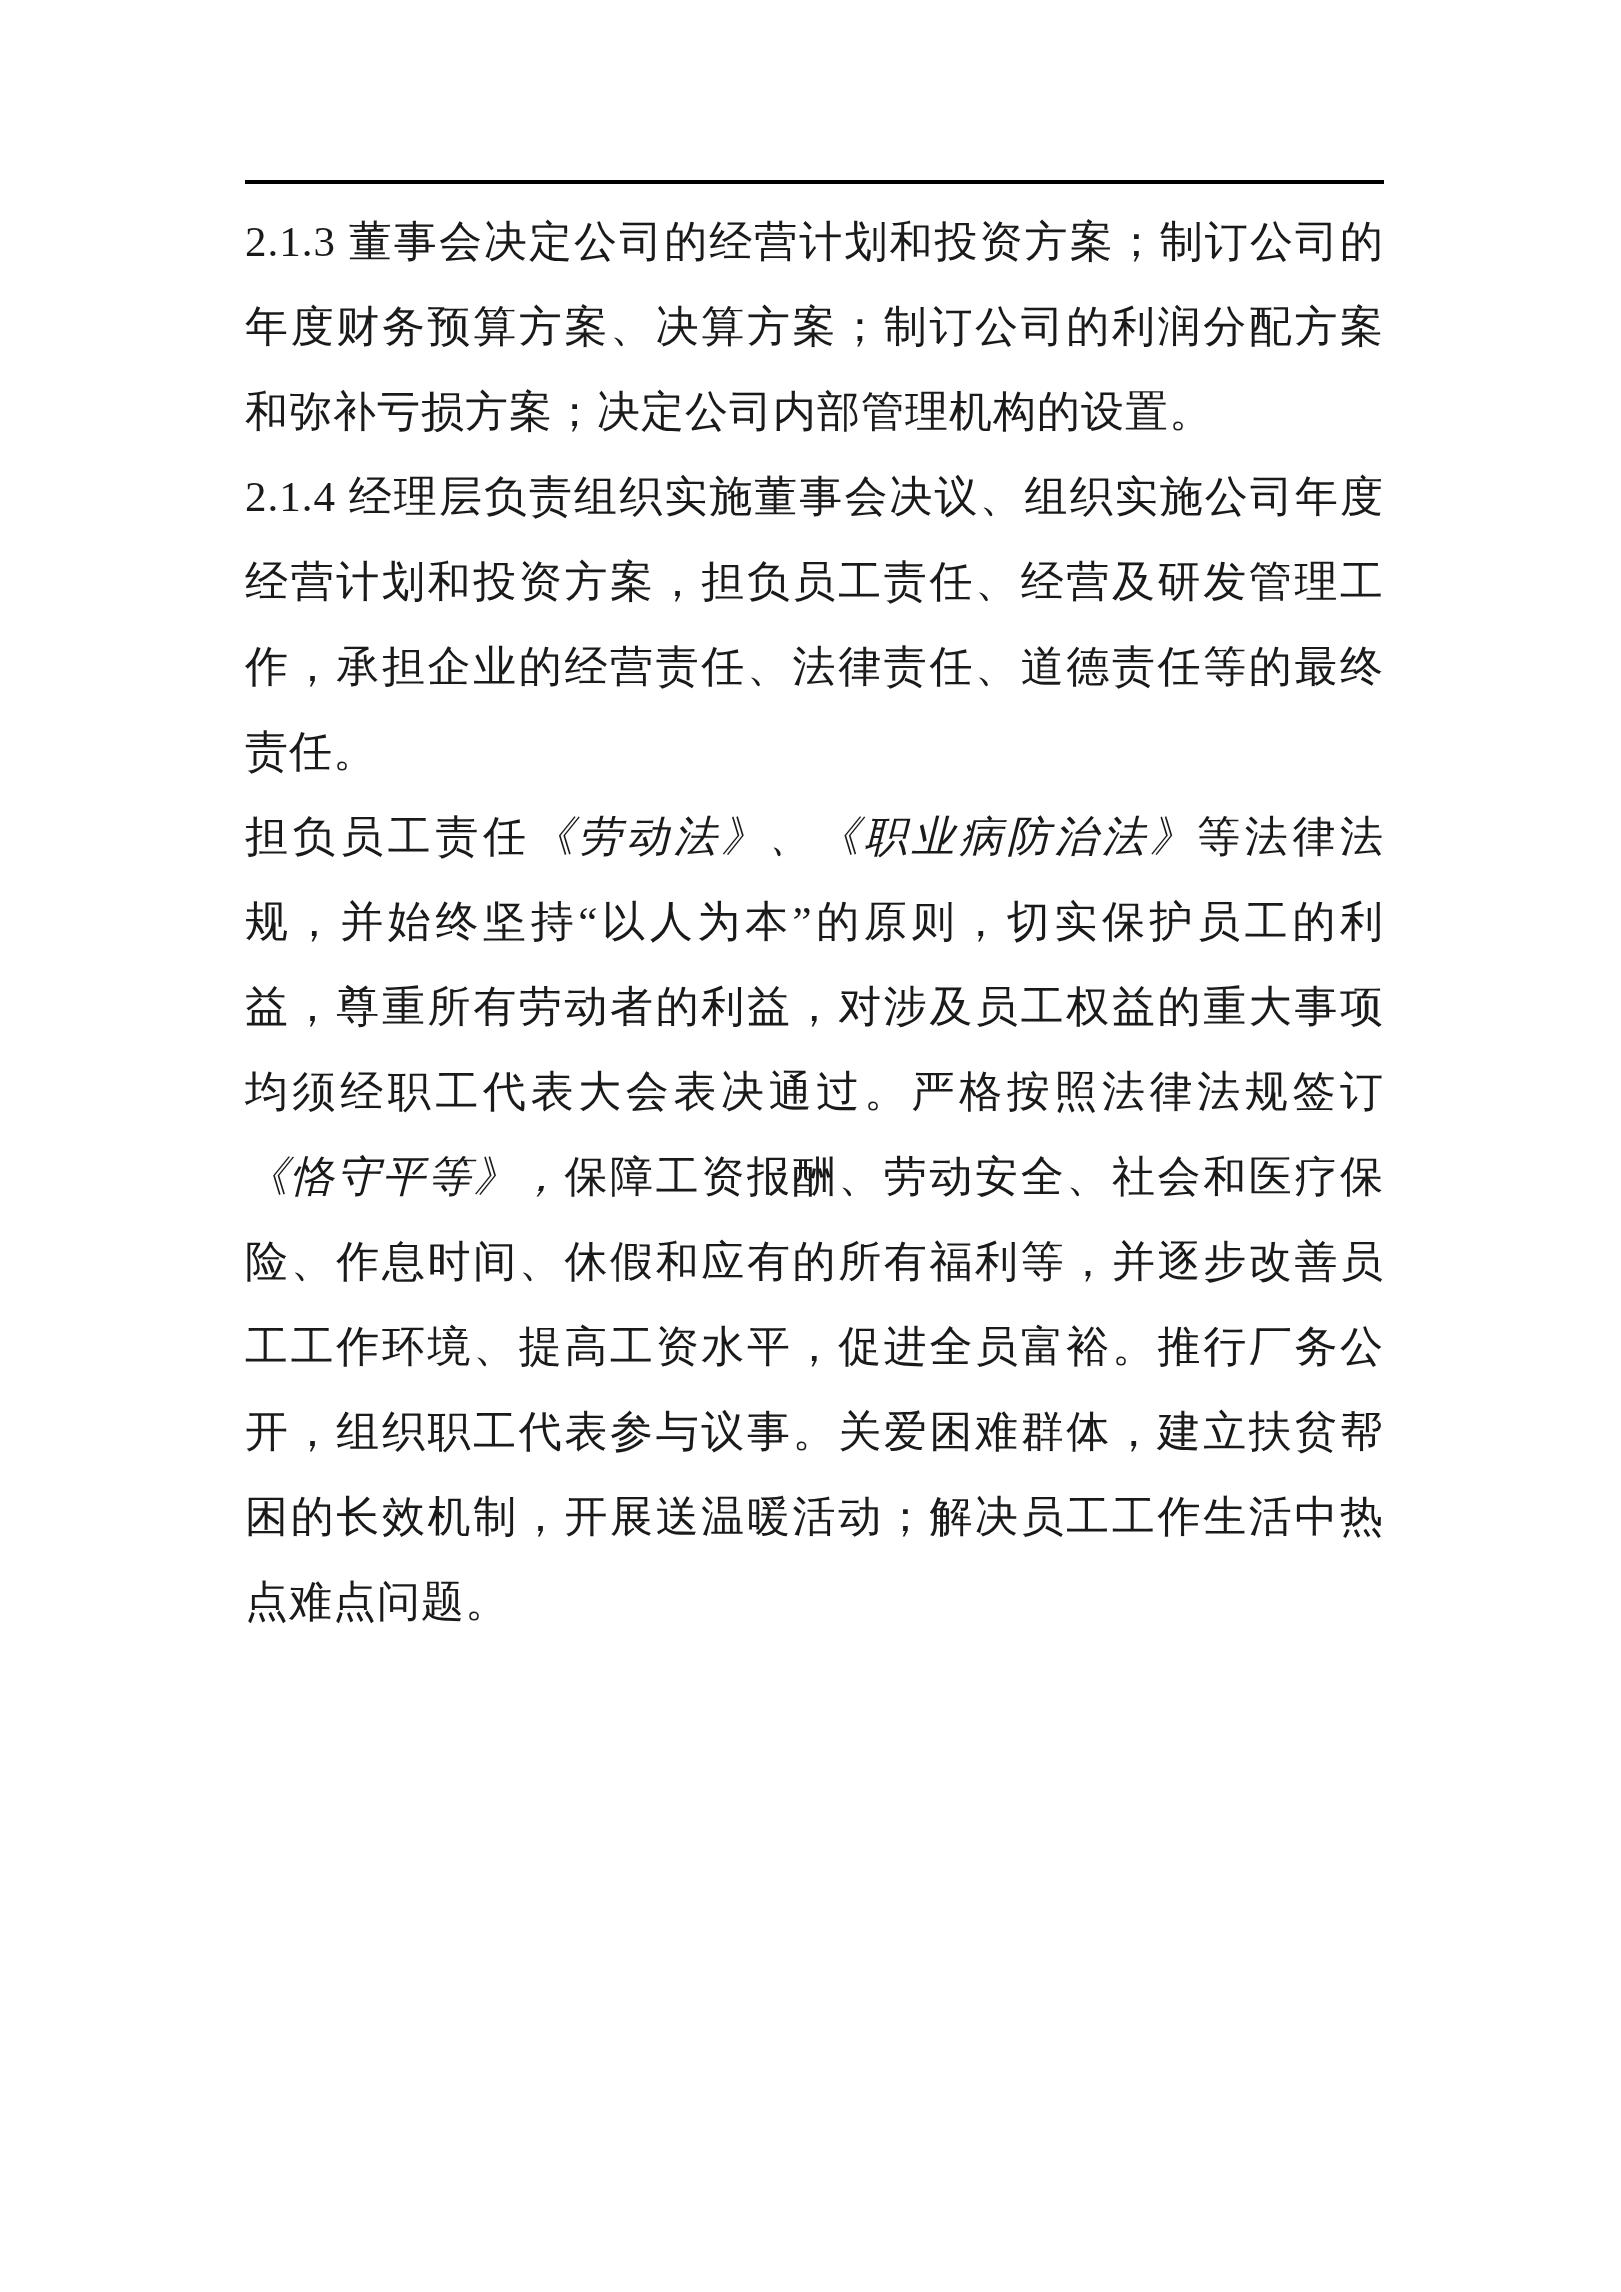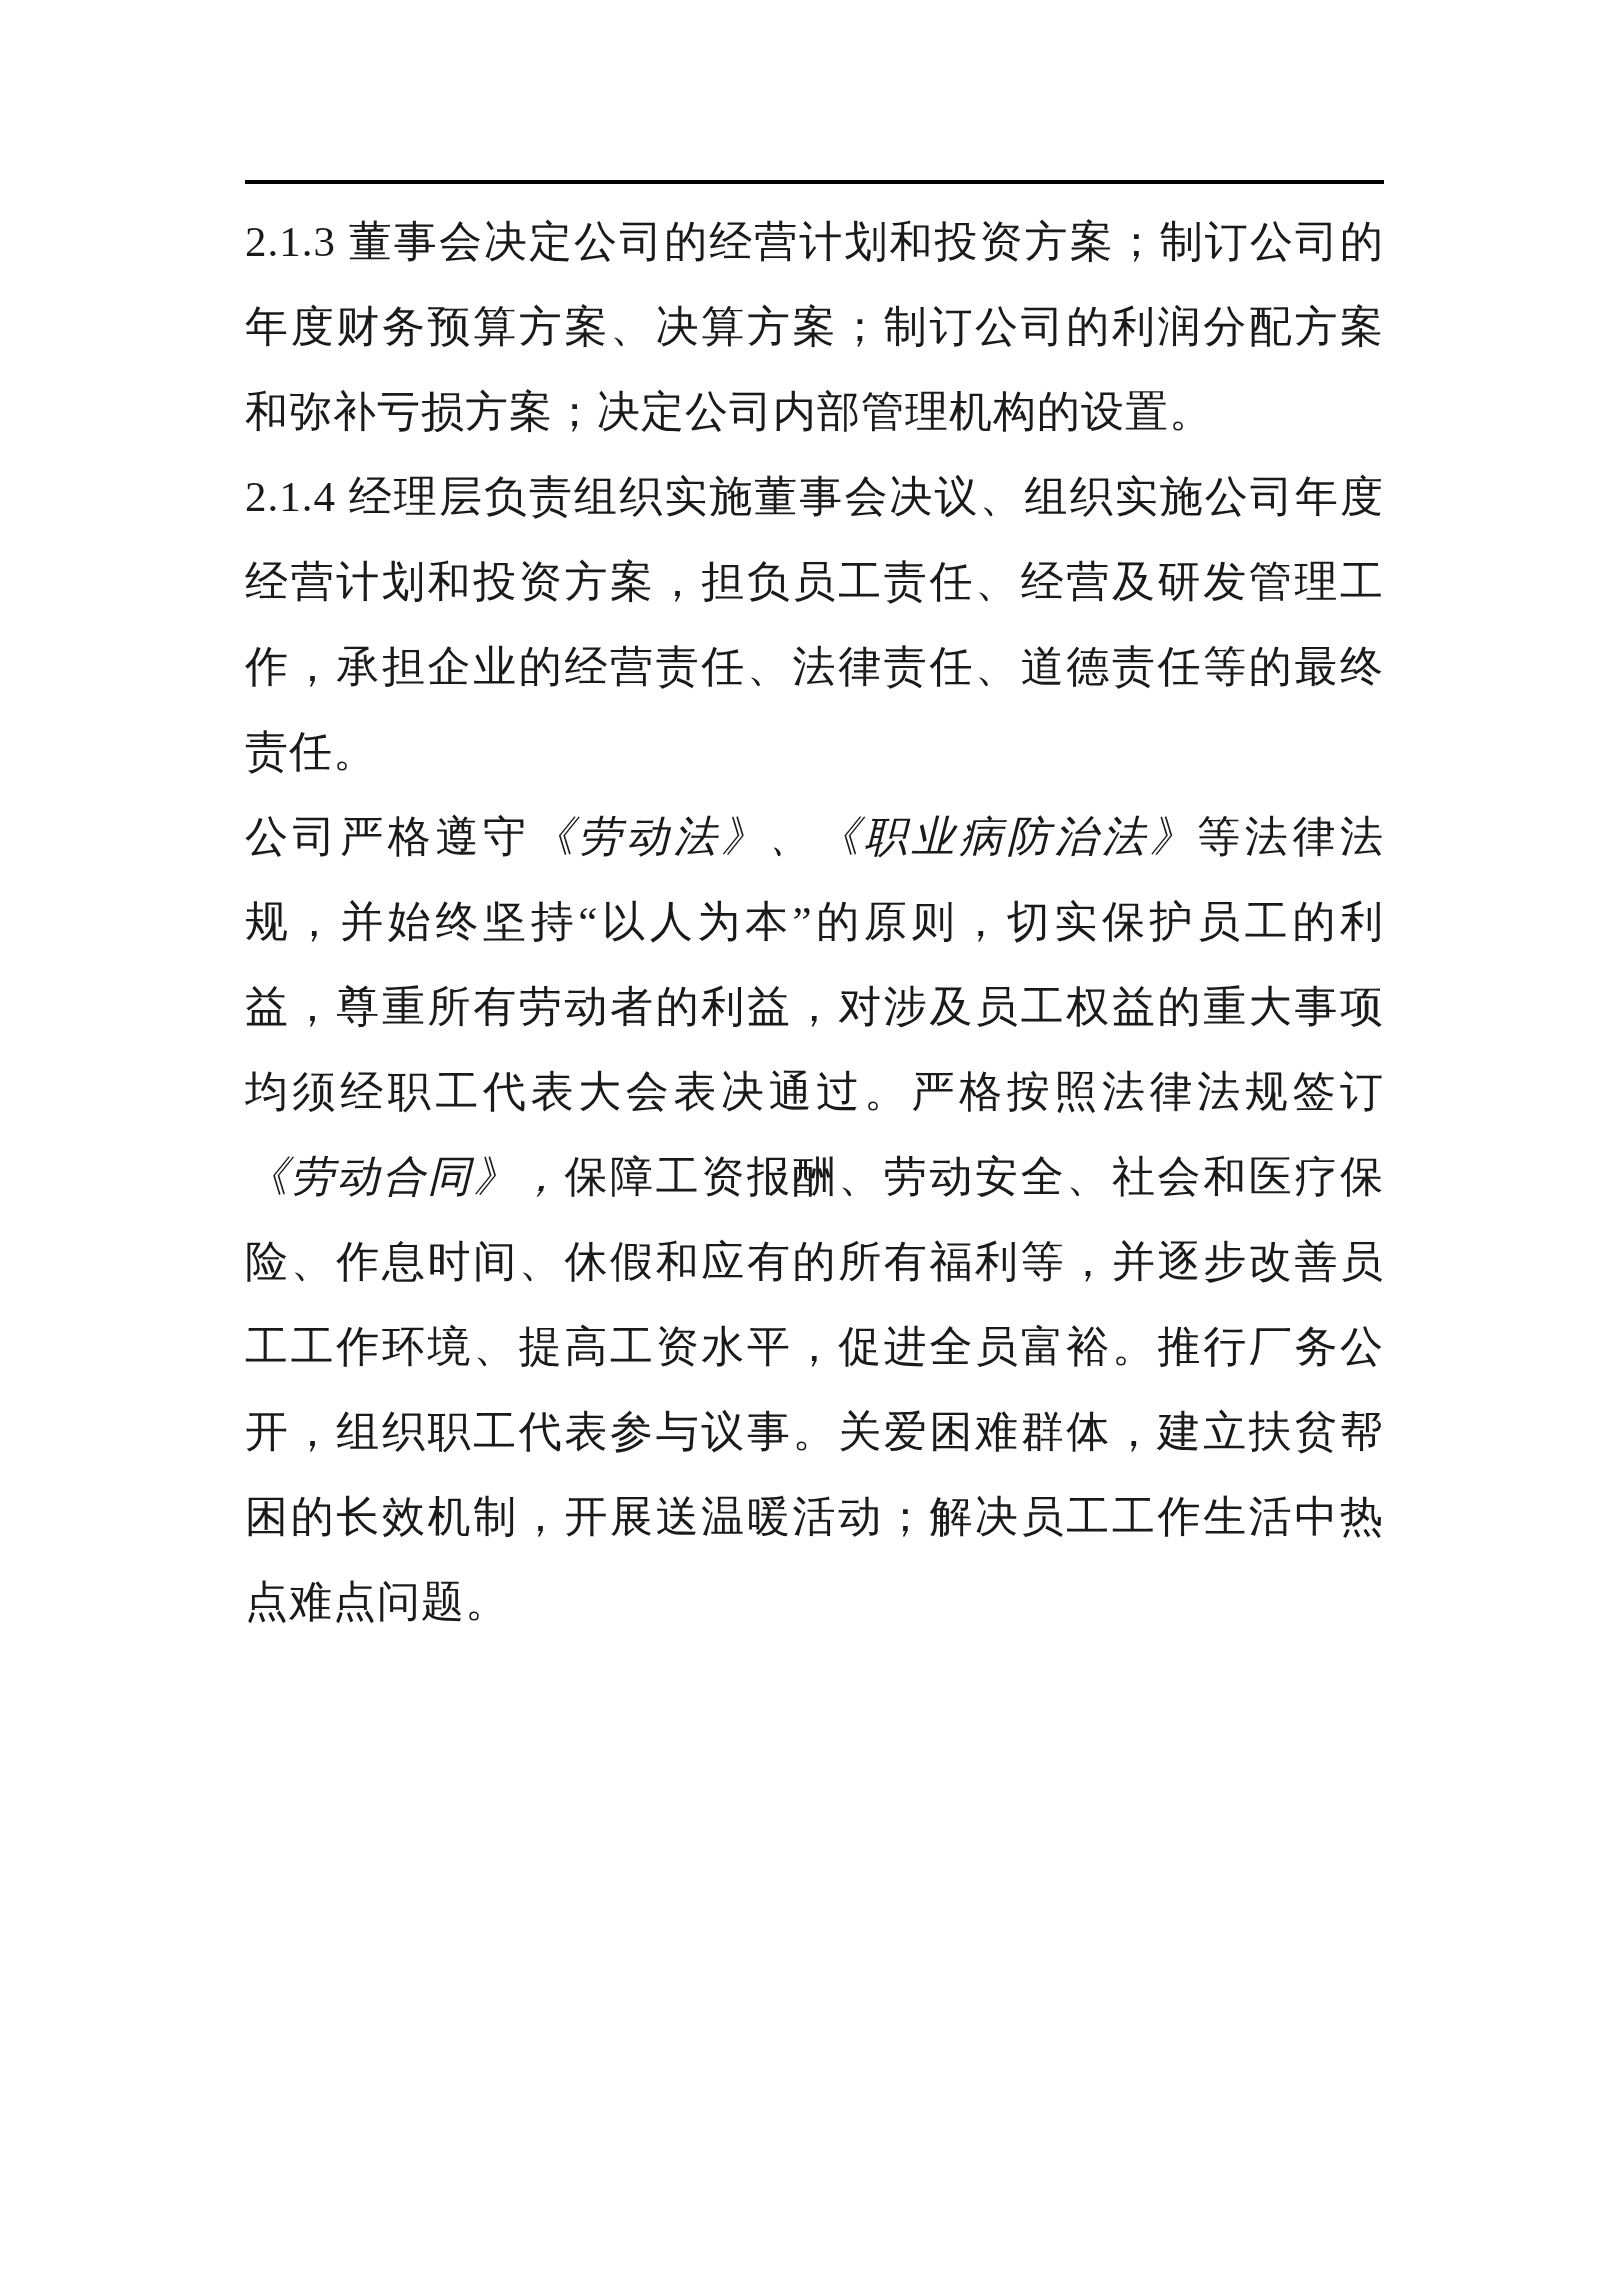"公司严格遵守" span { text: 公司严格遵守 -> 担负员工责任 }
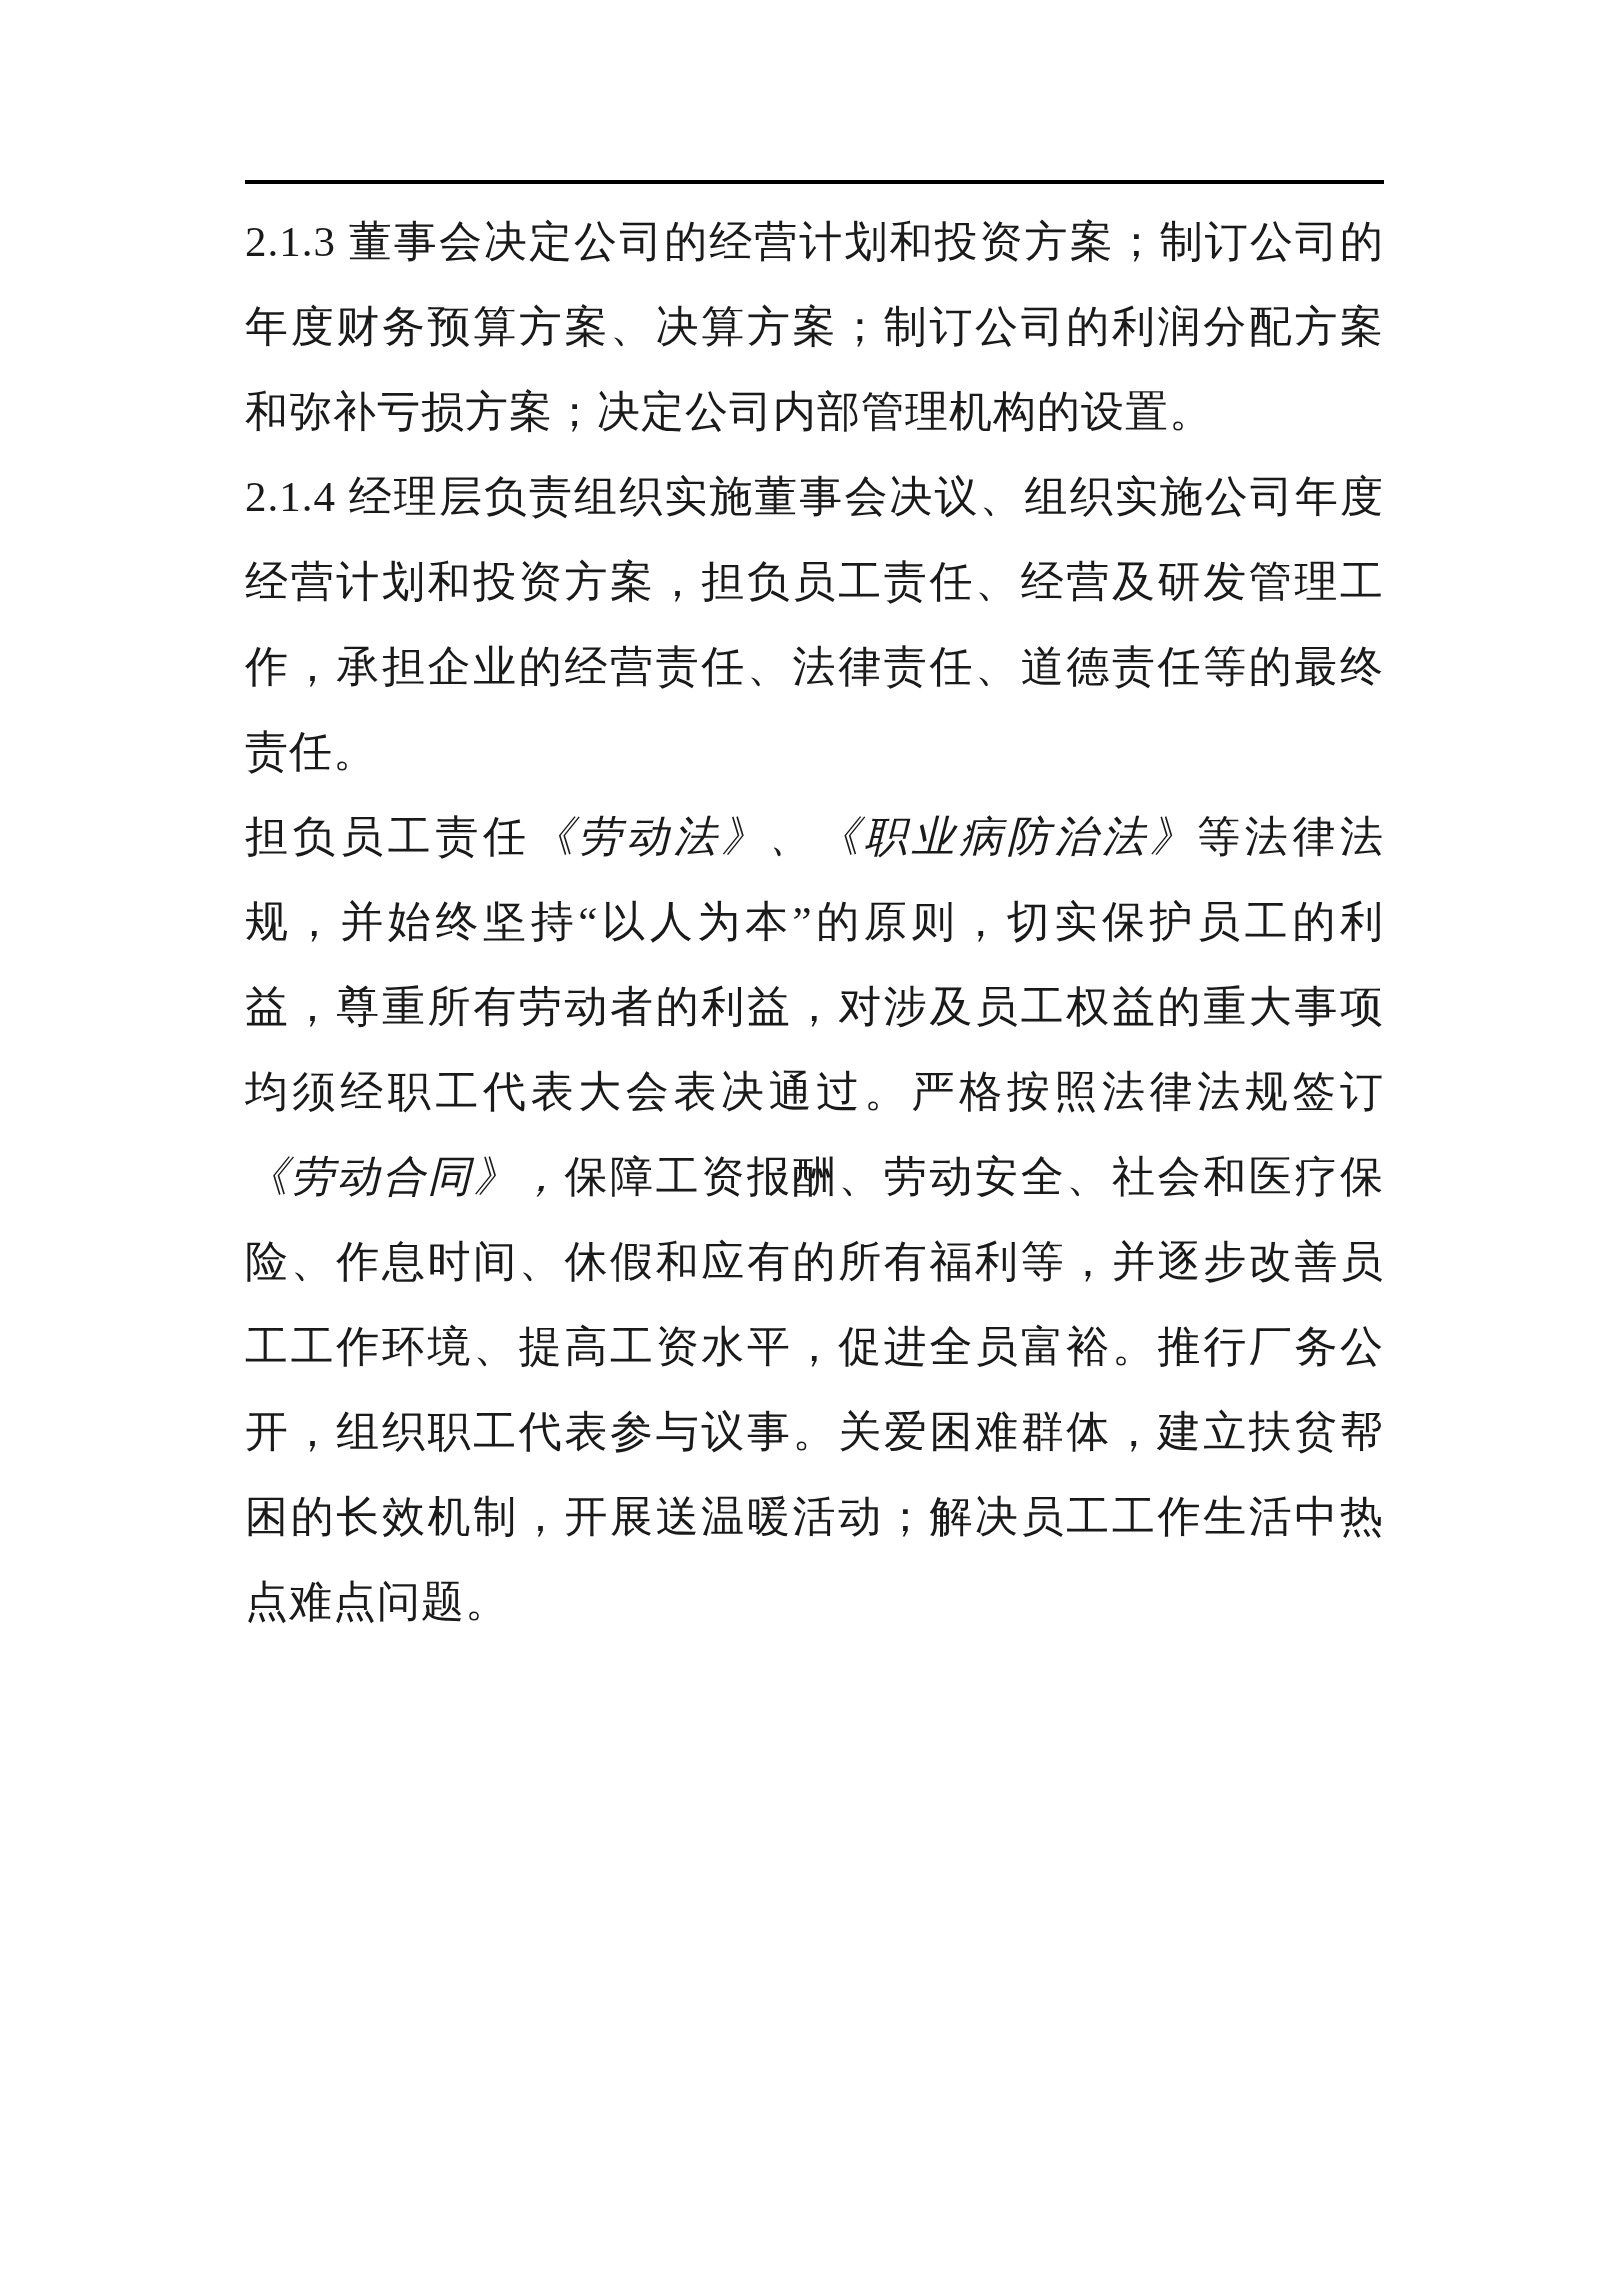"《劳动合同》，" span.italic { text: 劳动合同 -> 恪守平等 }
